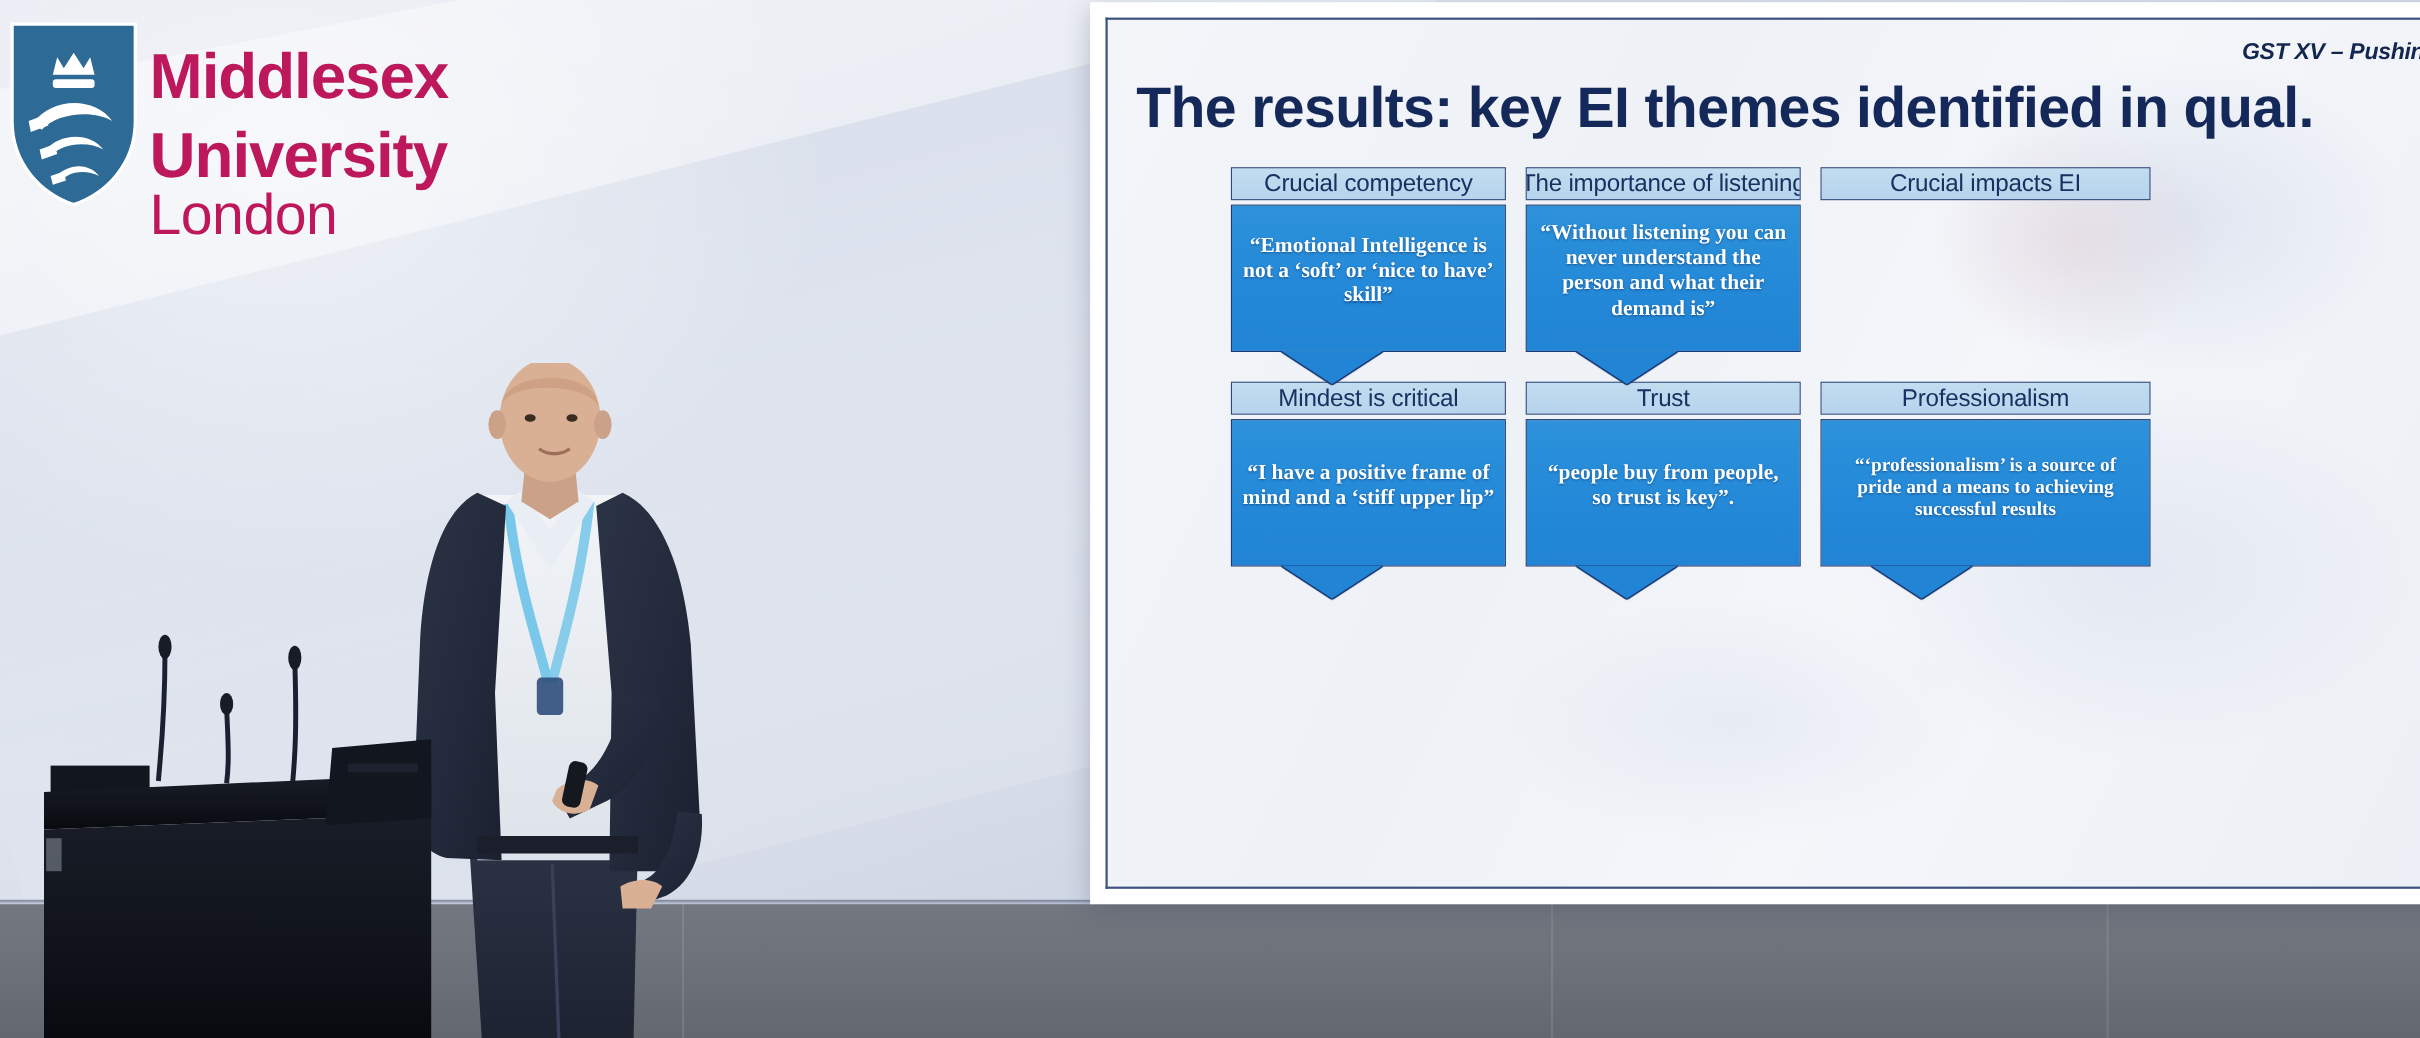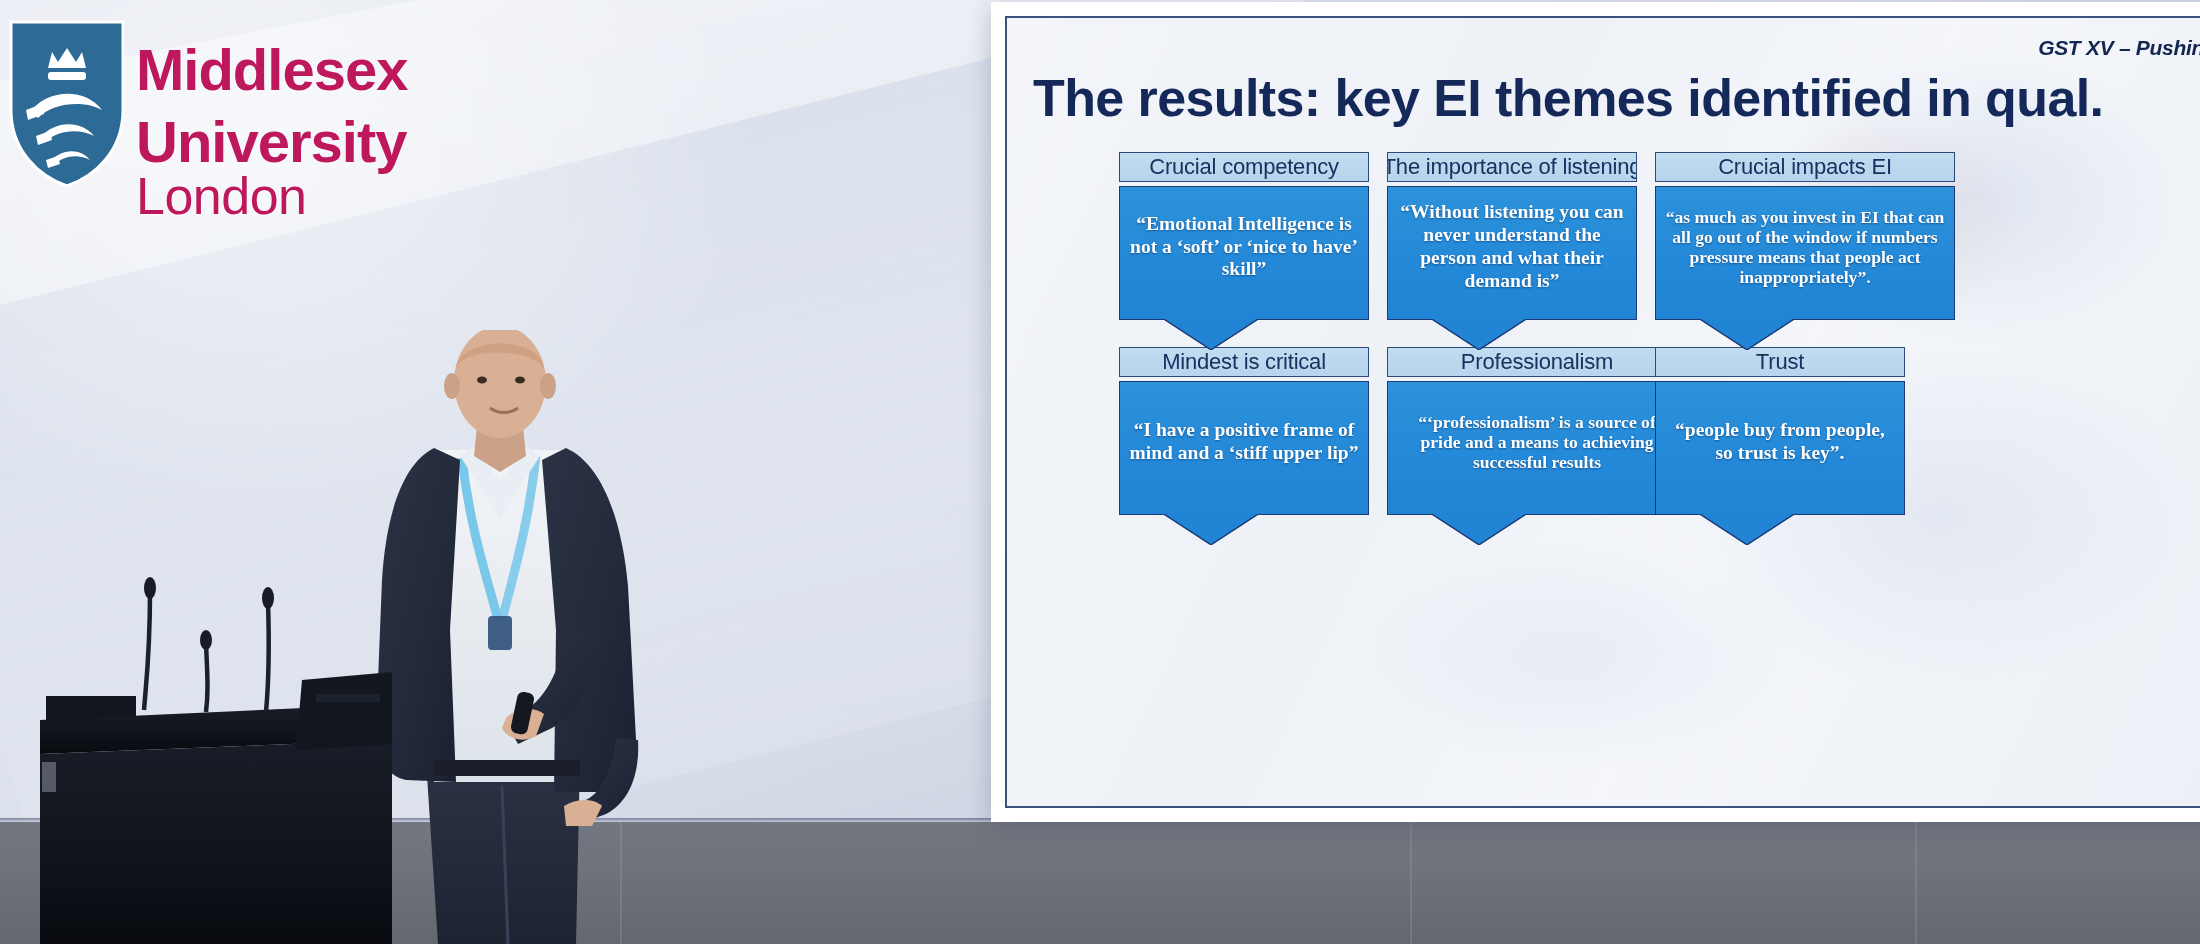"“as much as you invest" div.callout-body-wrap { html: <div> <div> <div>“as much as you invest in EI that can all go out of the window if numbers pressure means that people act inappropriately”.</div> </div> <div></div> </div> -> none }
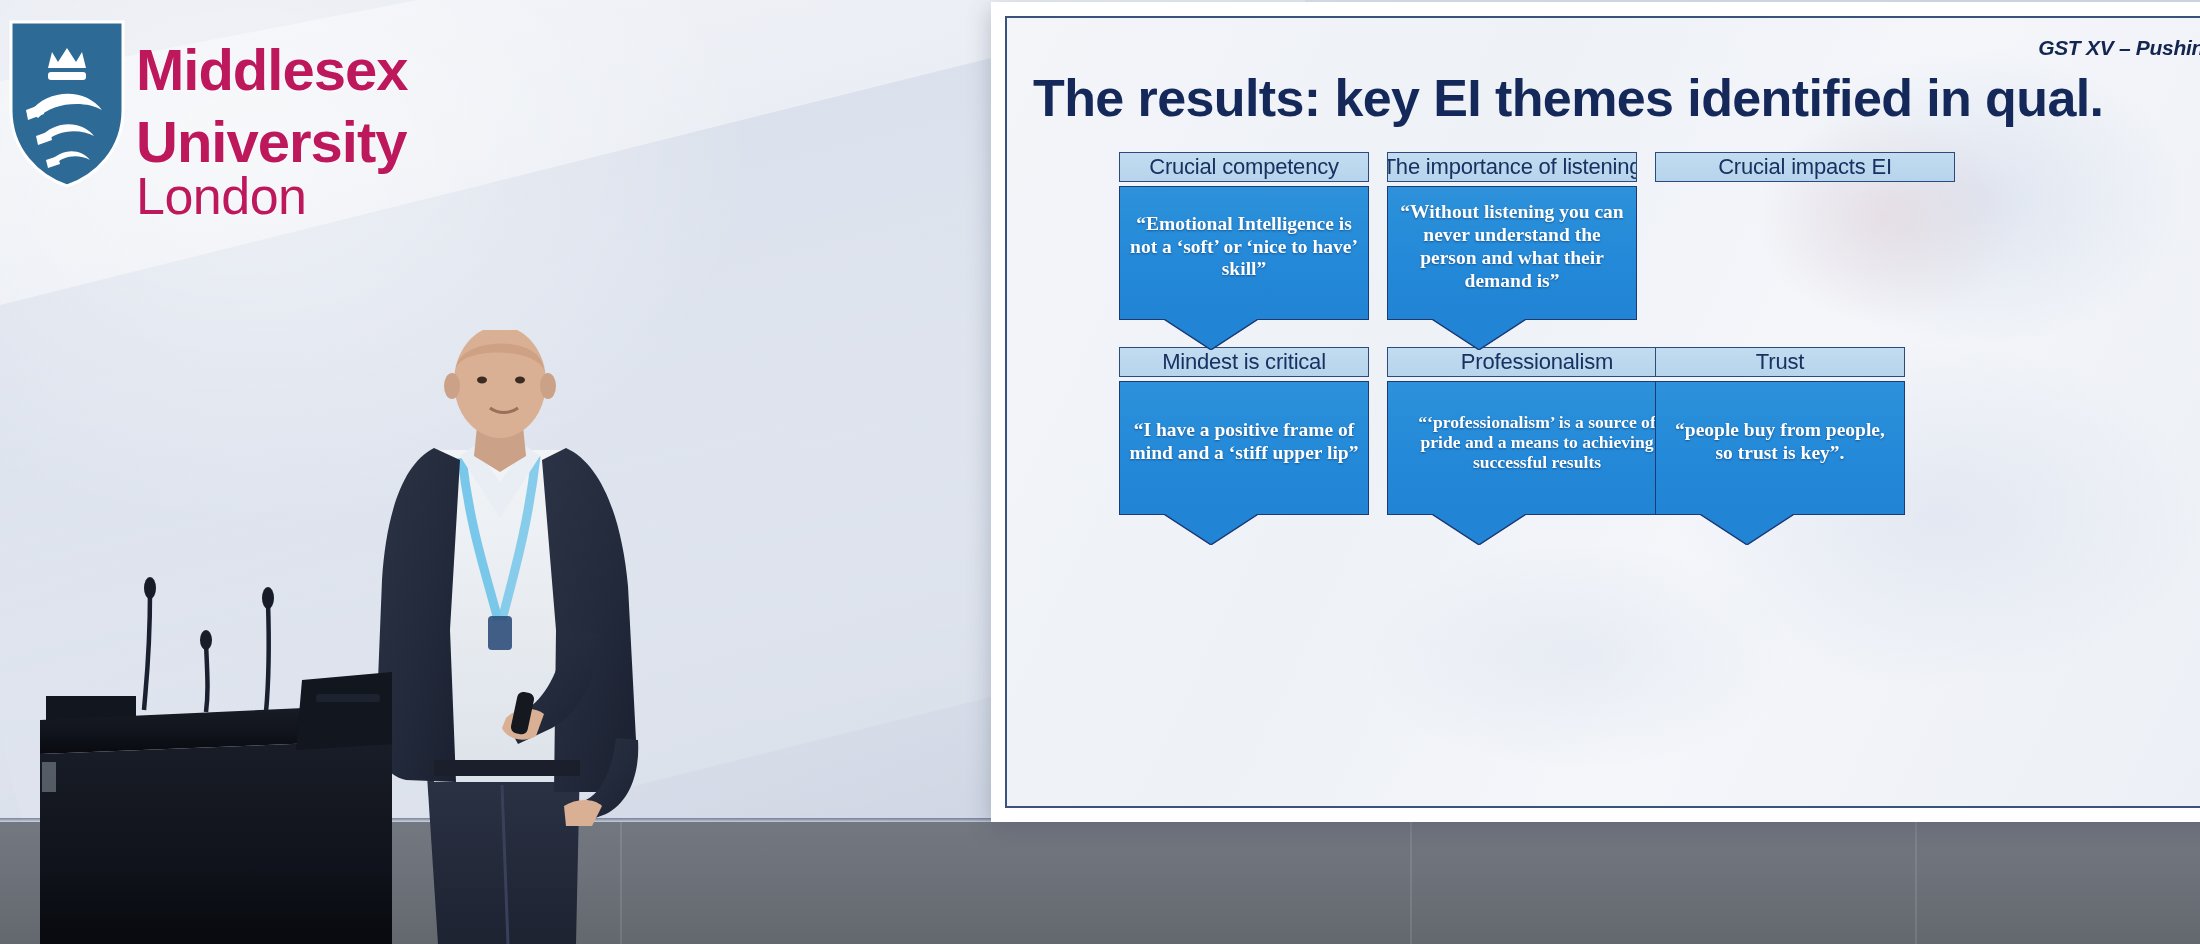"Professionalism" div.callout { order: before "Trust" -> after "Trust" }
